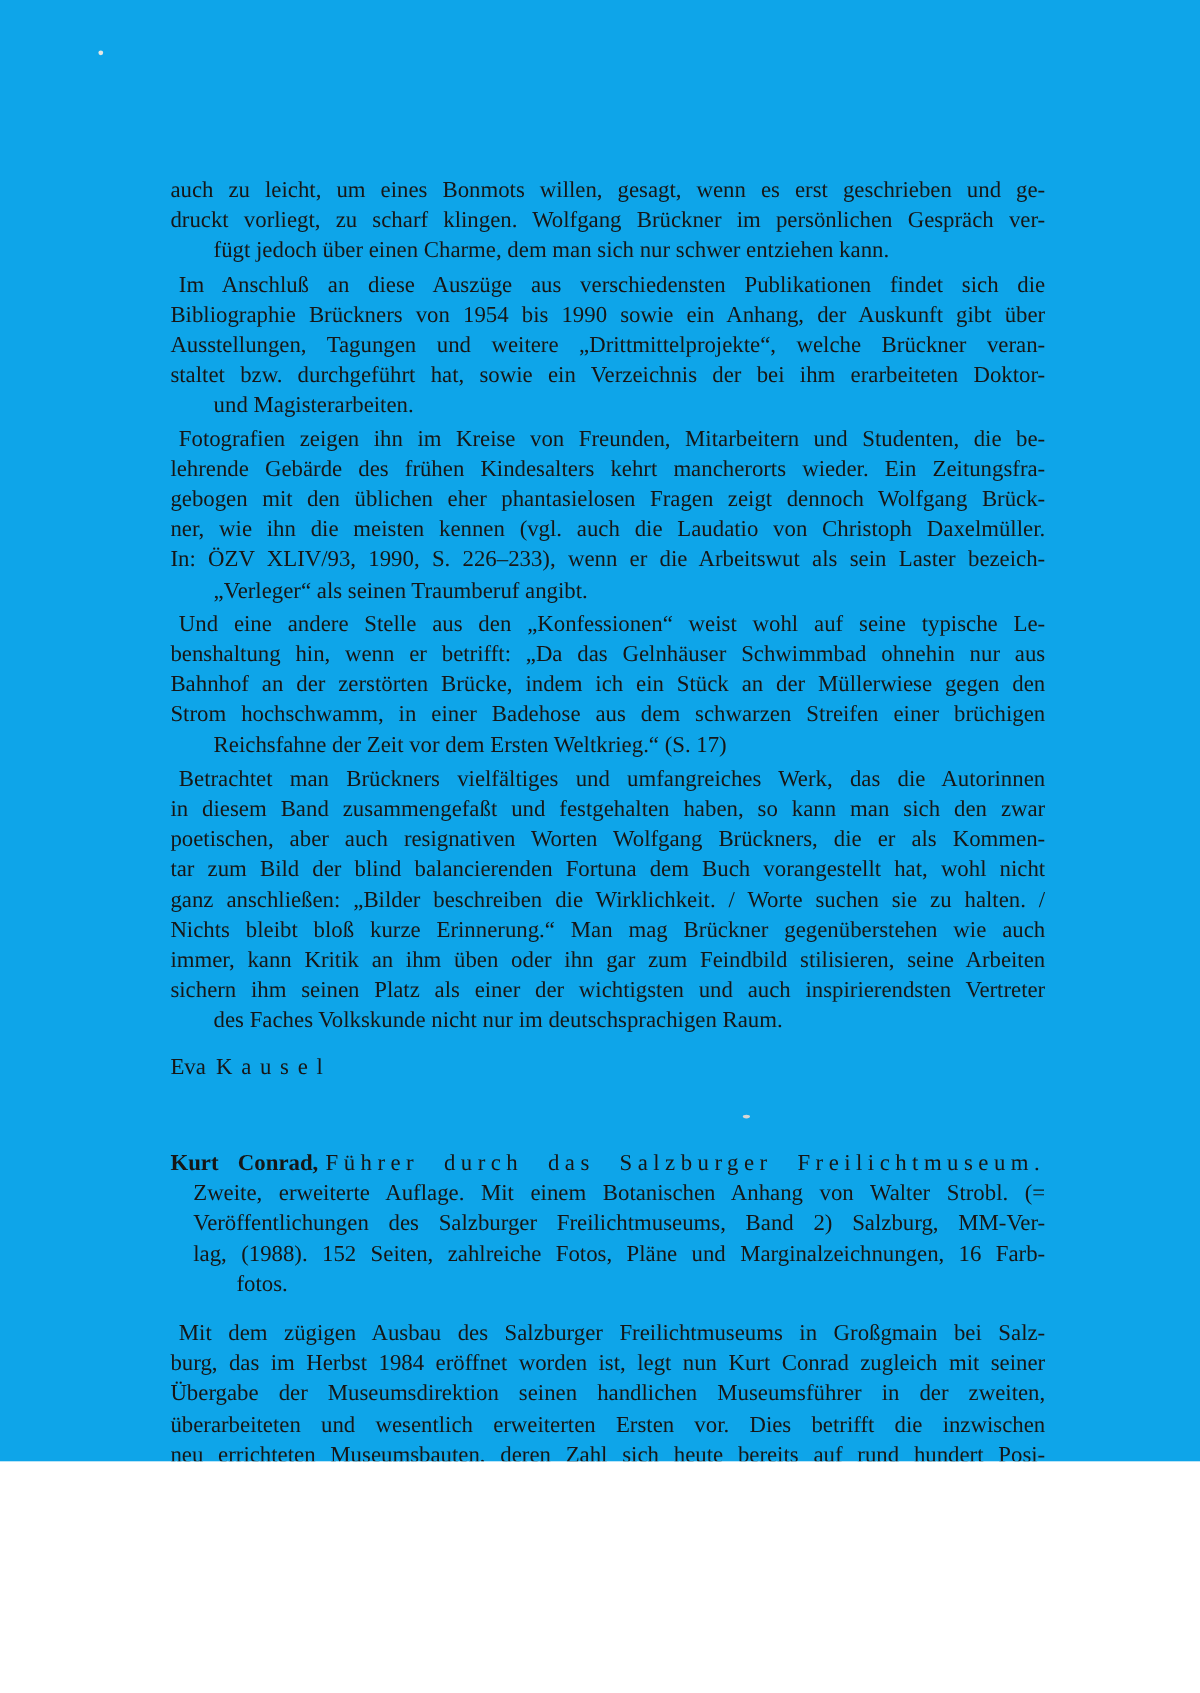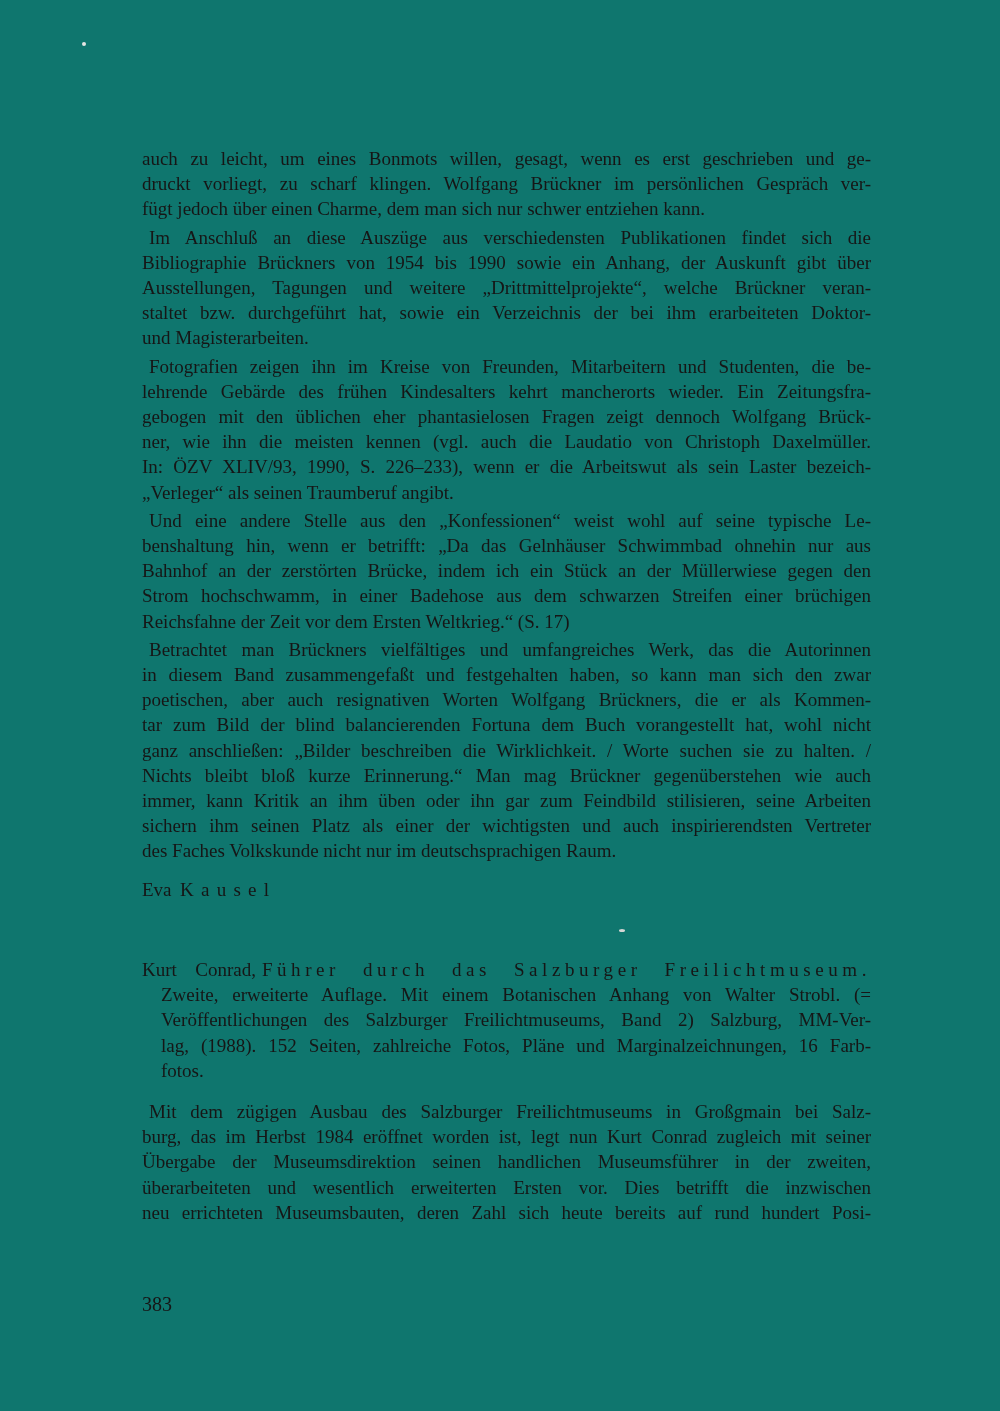"auch zu leicht, um eines" .page { background: #0f766e -> #0ea5e9; height: 1411px -> 1218px }
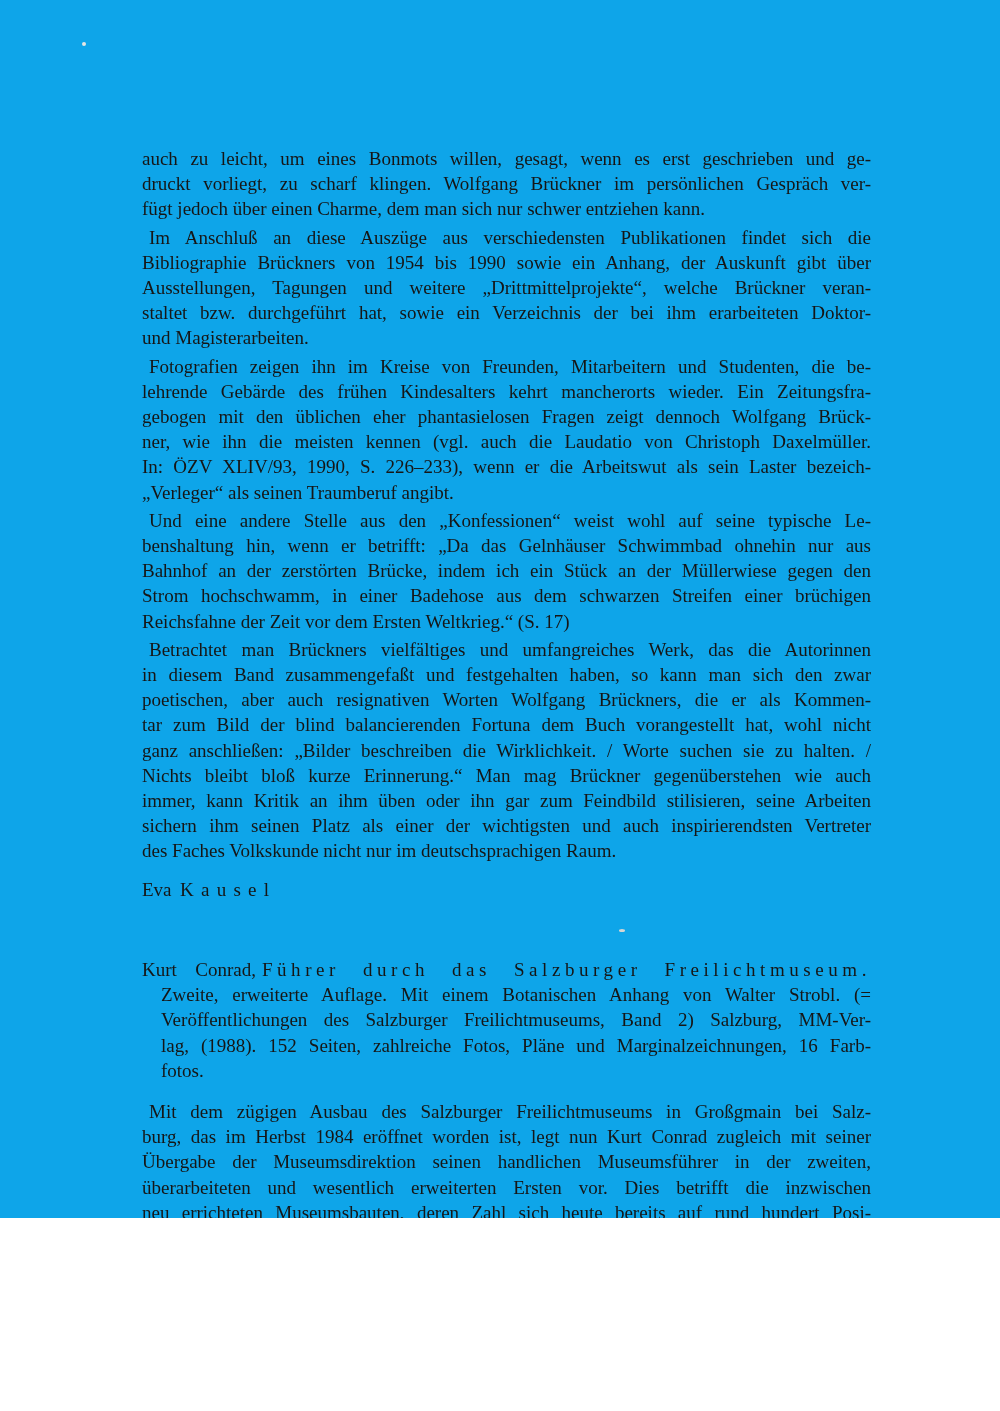"fügt jedoch über einen Charme," .line.endleft { margin-left: none -> 36px }
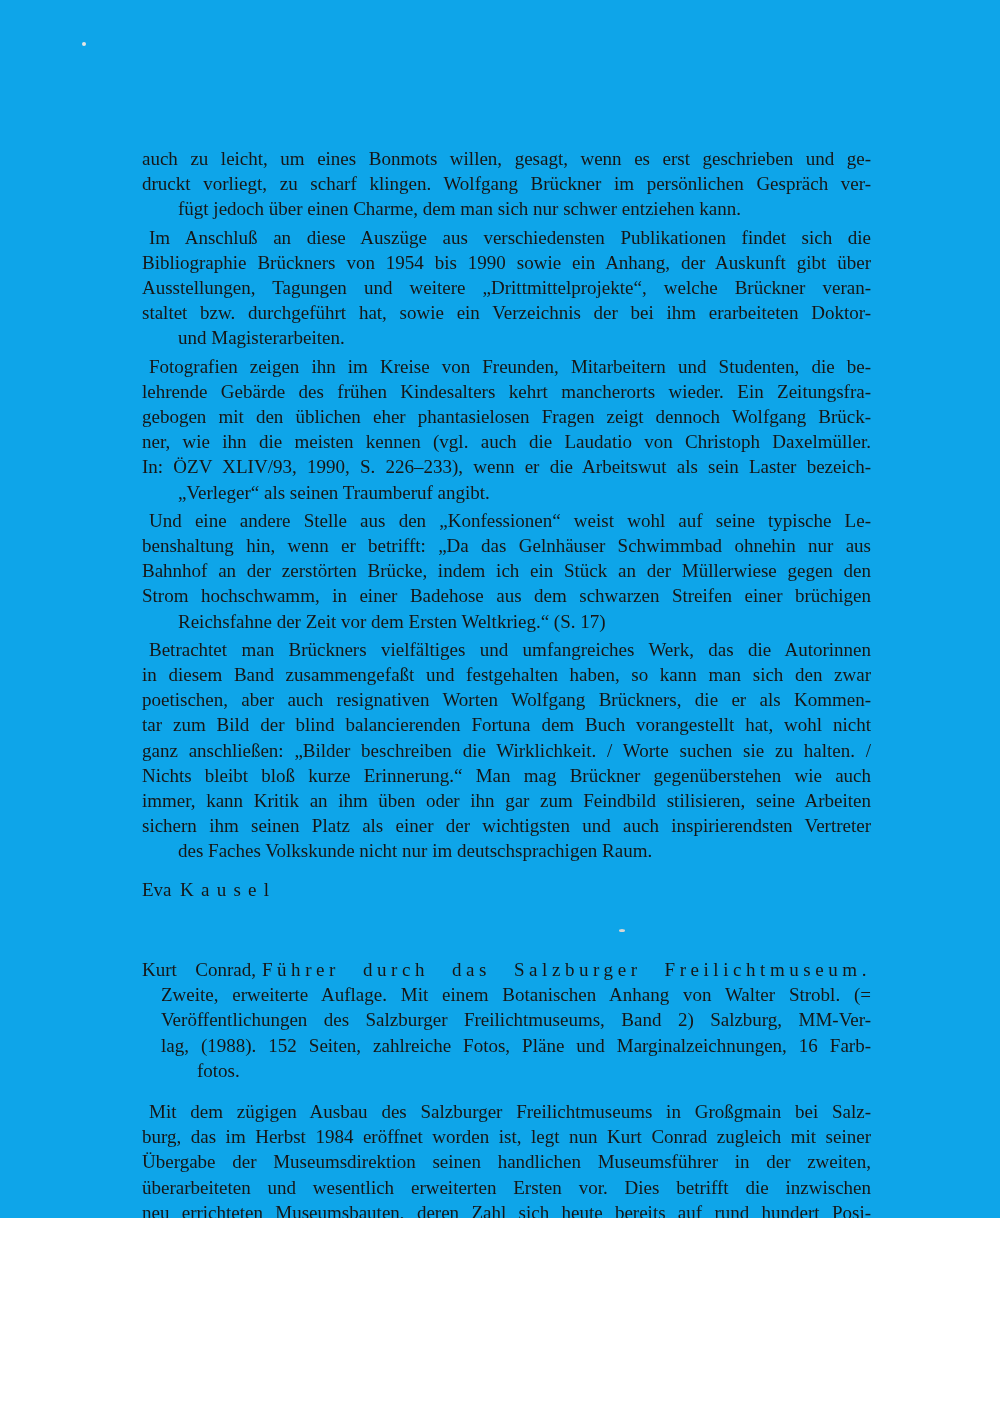"Kurt Conrad," .review .headline .author { font-weight: normal -> bold }
